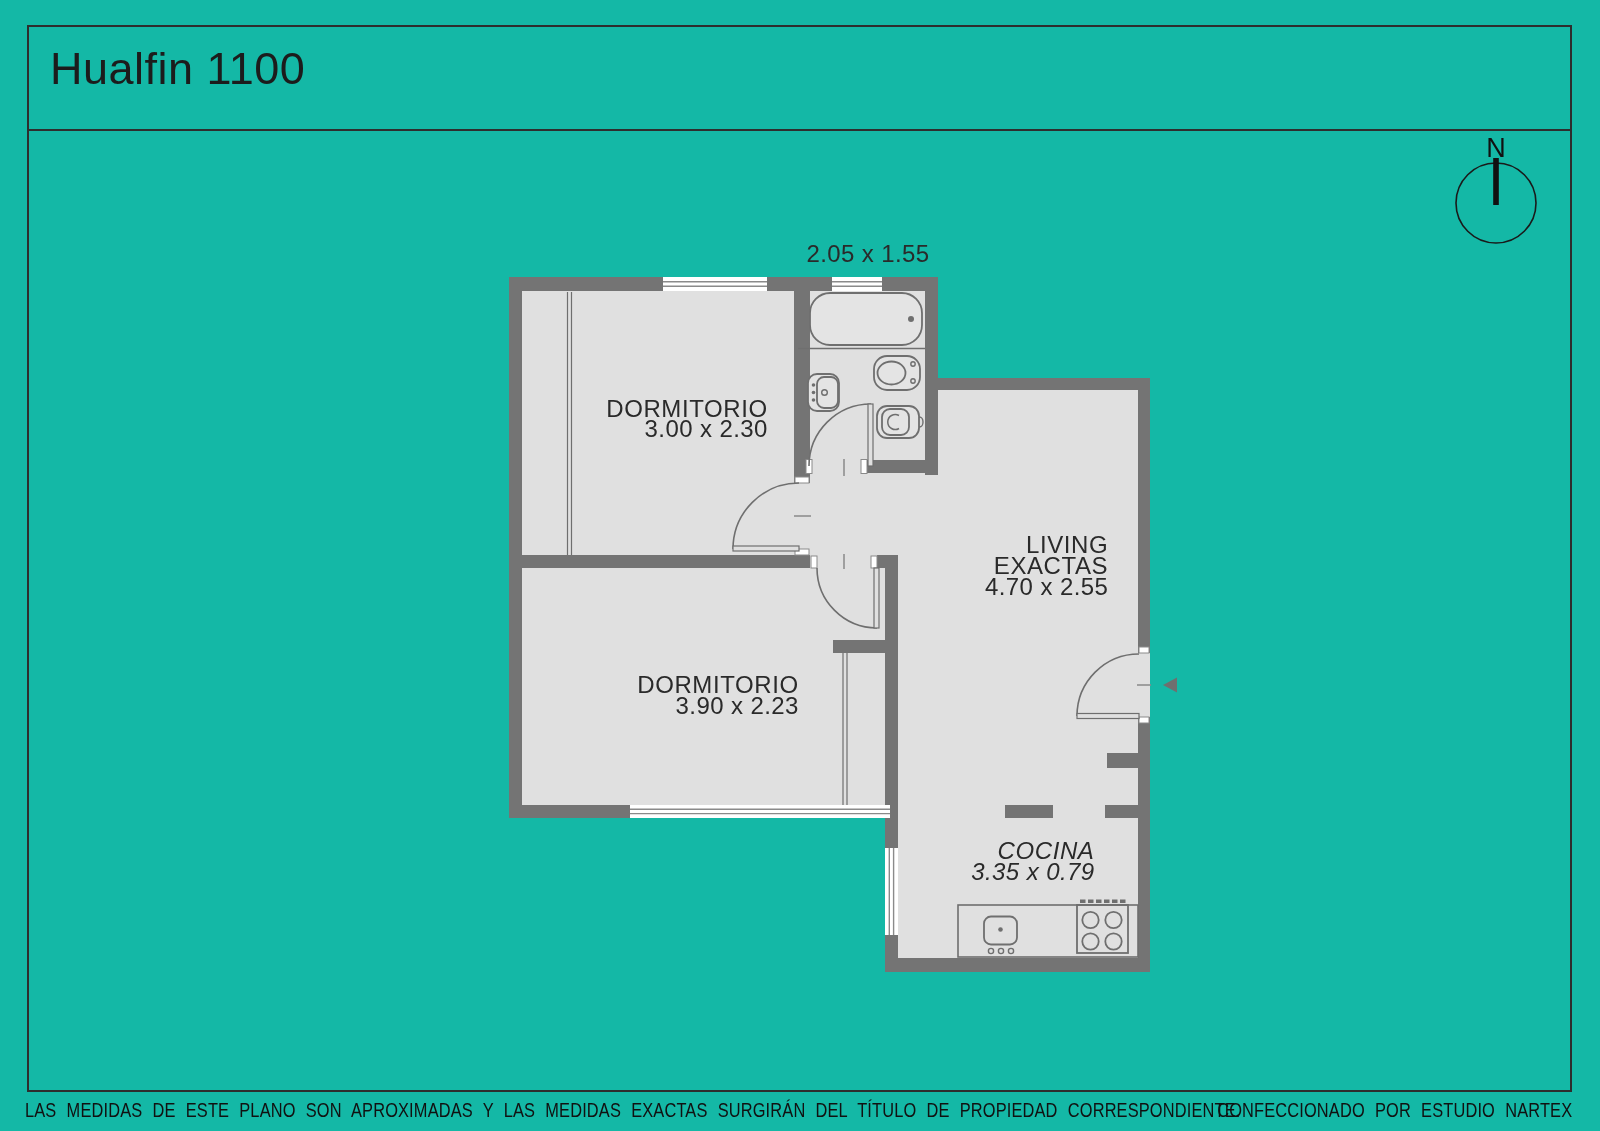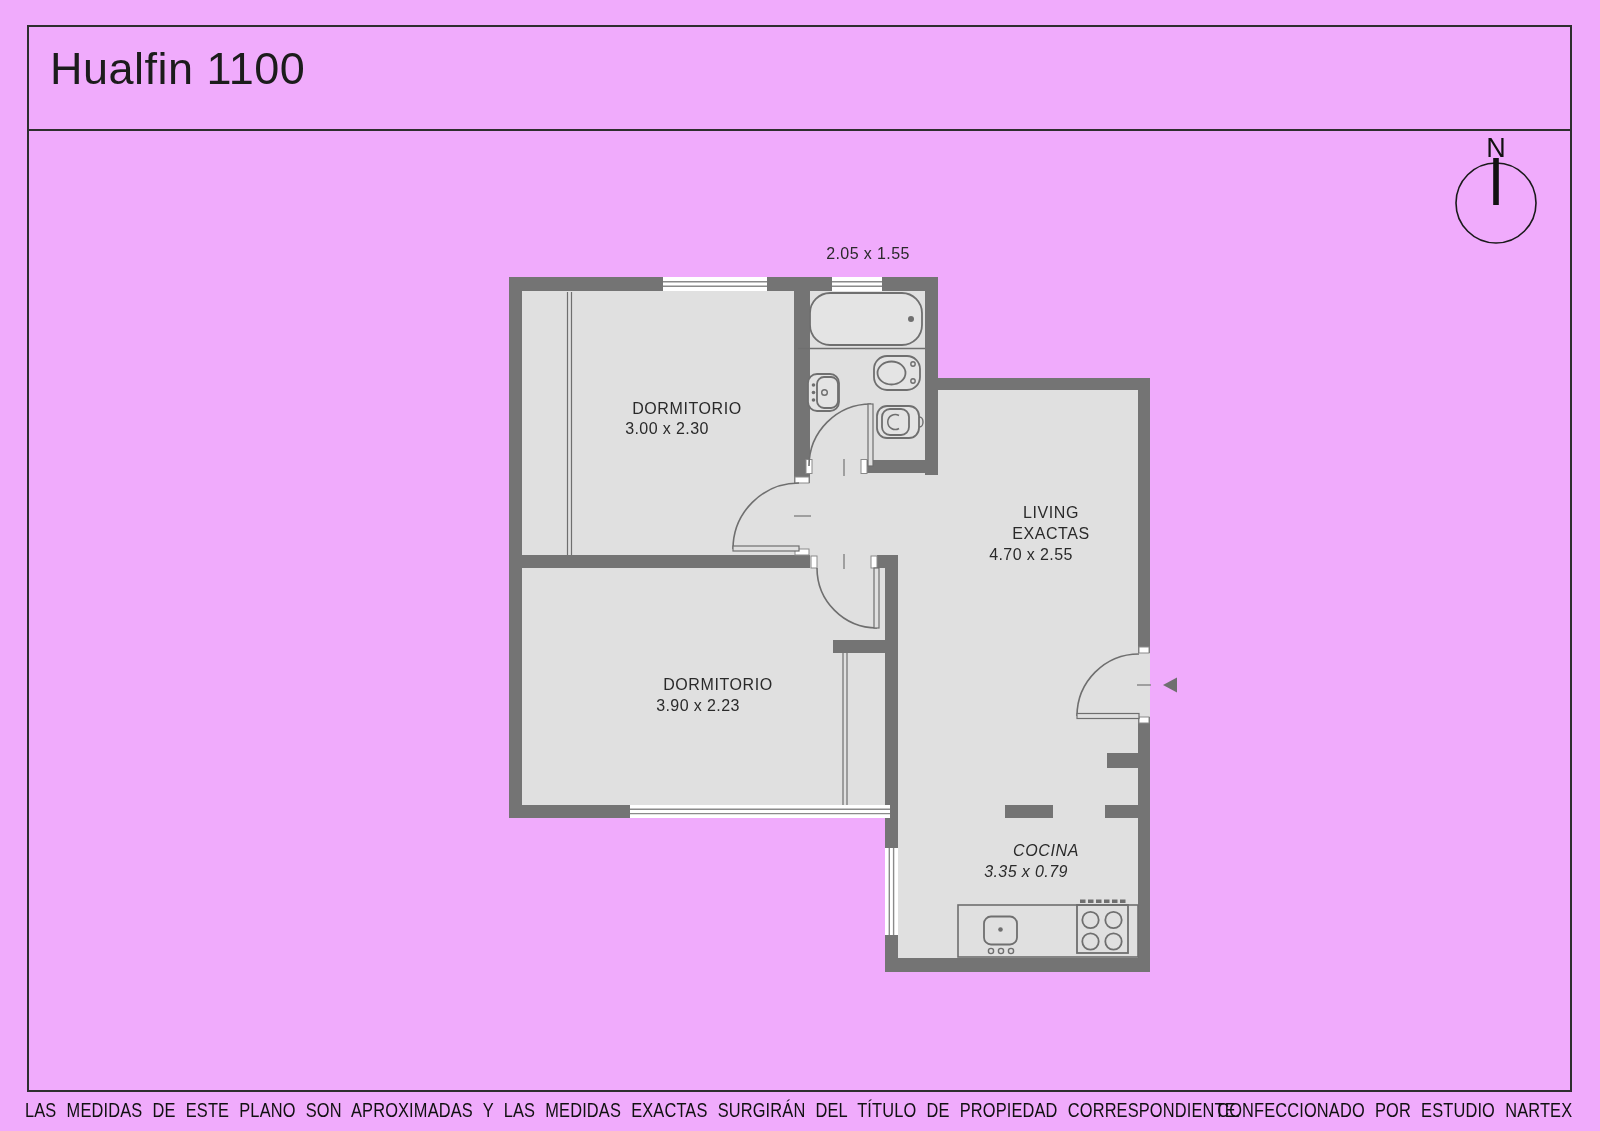"Hualfin 1100" #screen { background: #f0abfc -> #14b8a6 }
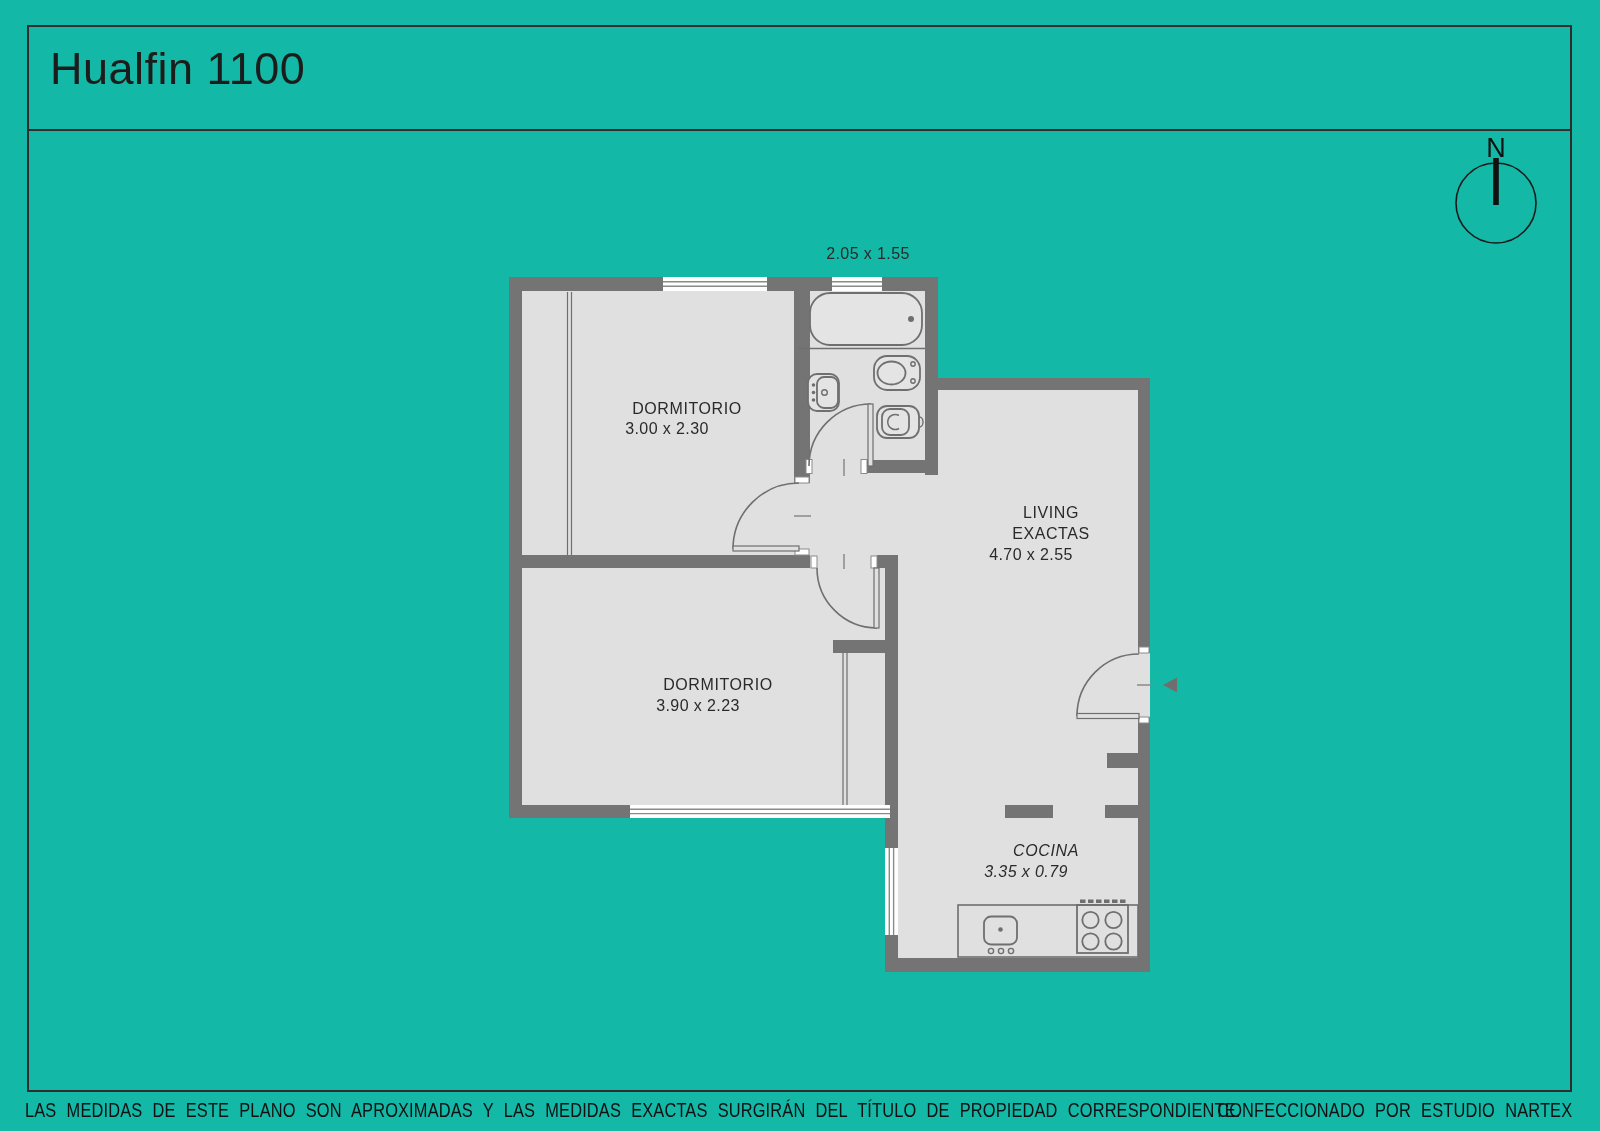"2.05 x 1.55" .room-label { font-size: 16px -> 24px; text-align: center -> right }
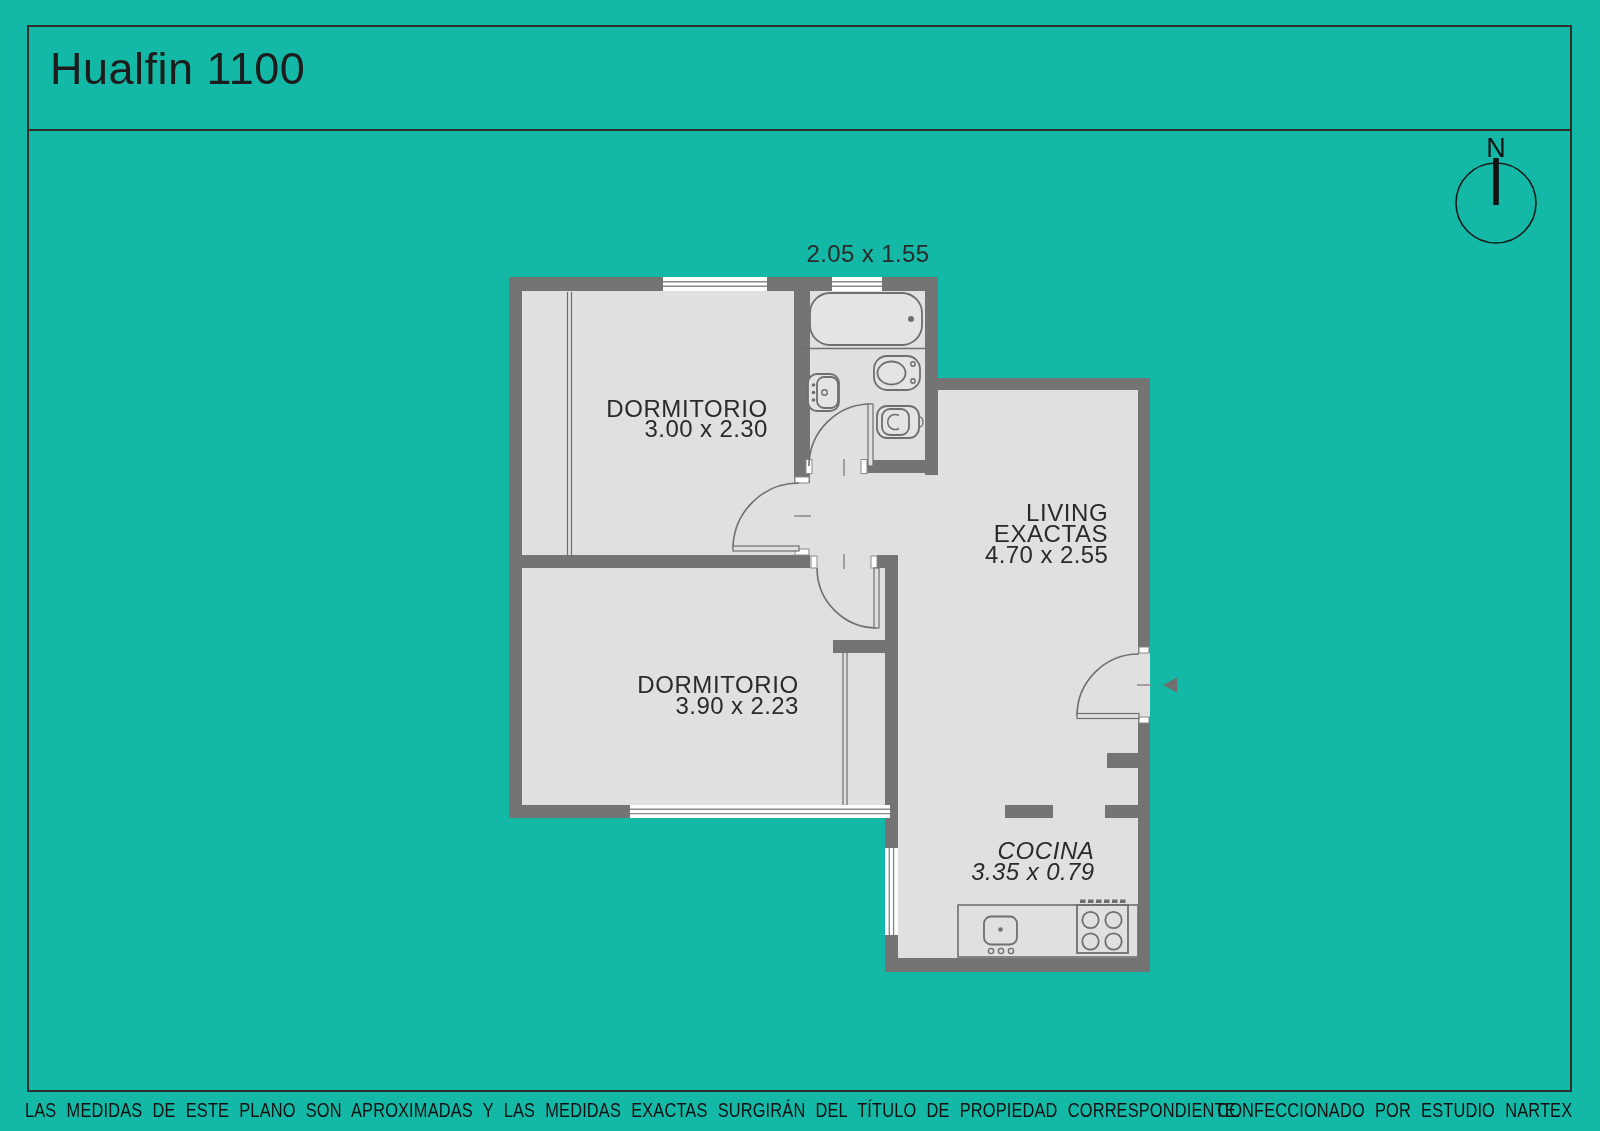"LIVING" div.room-label { top: 502px -> 534px }
